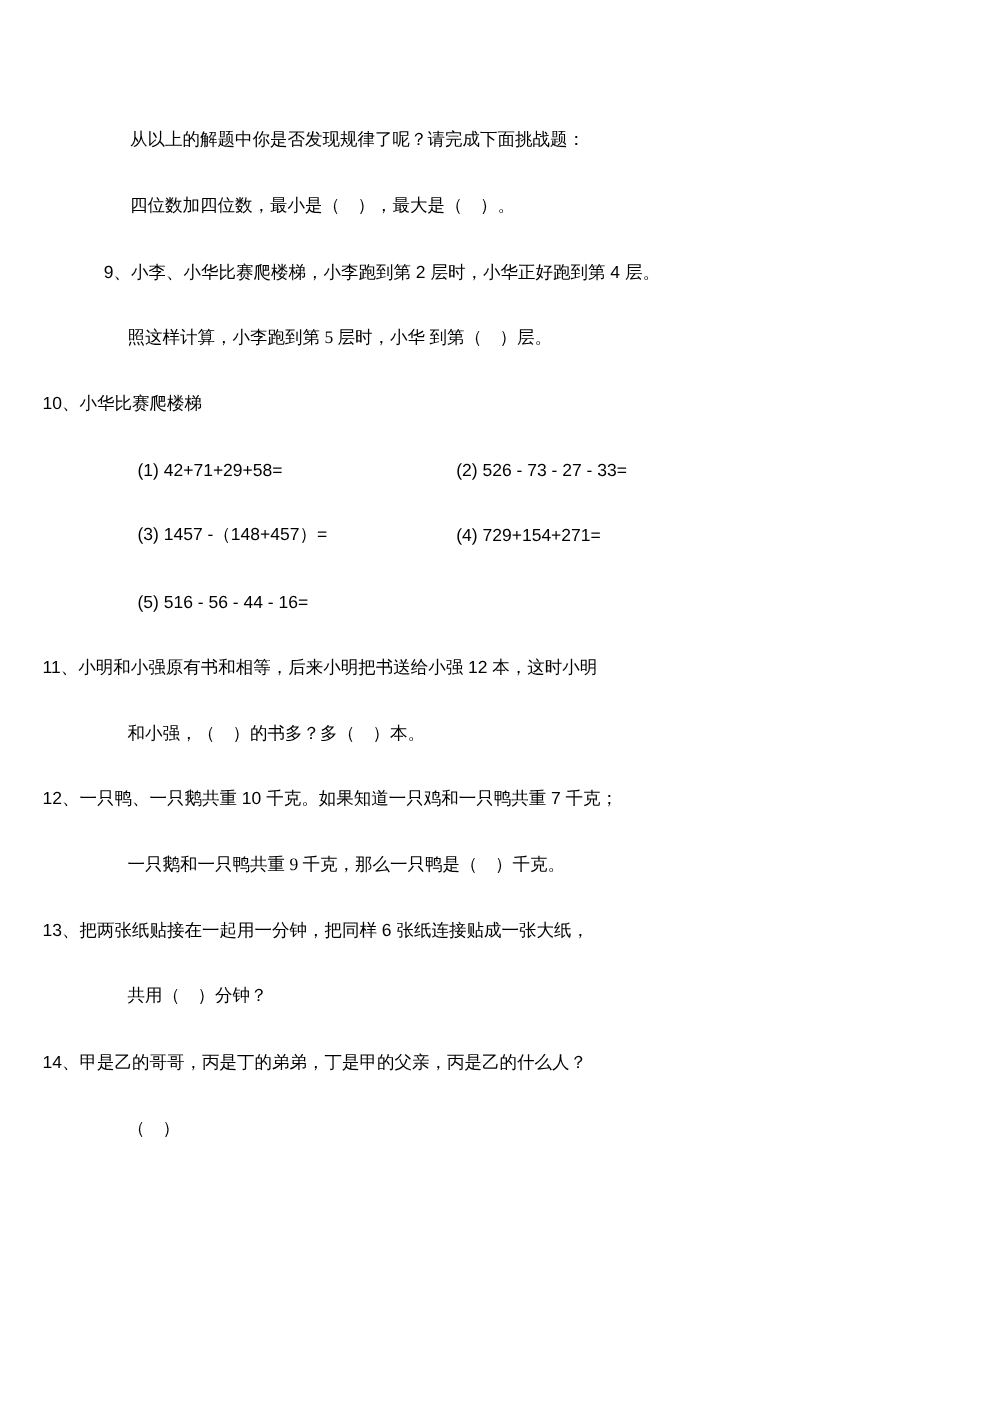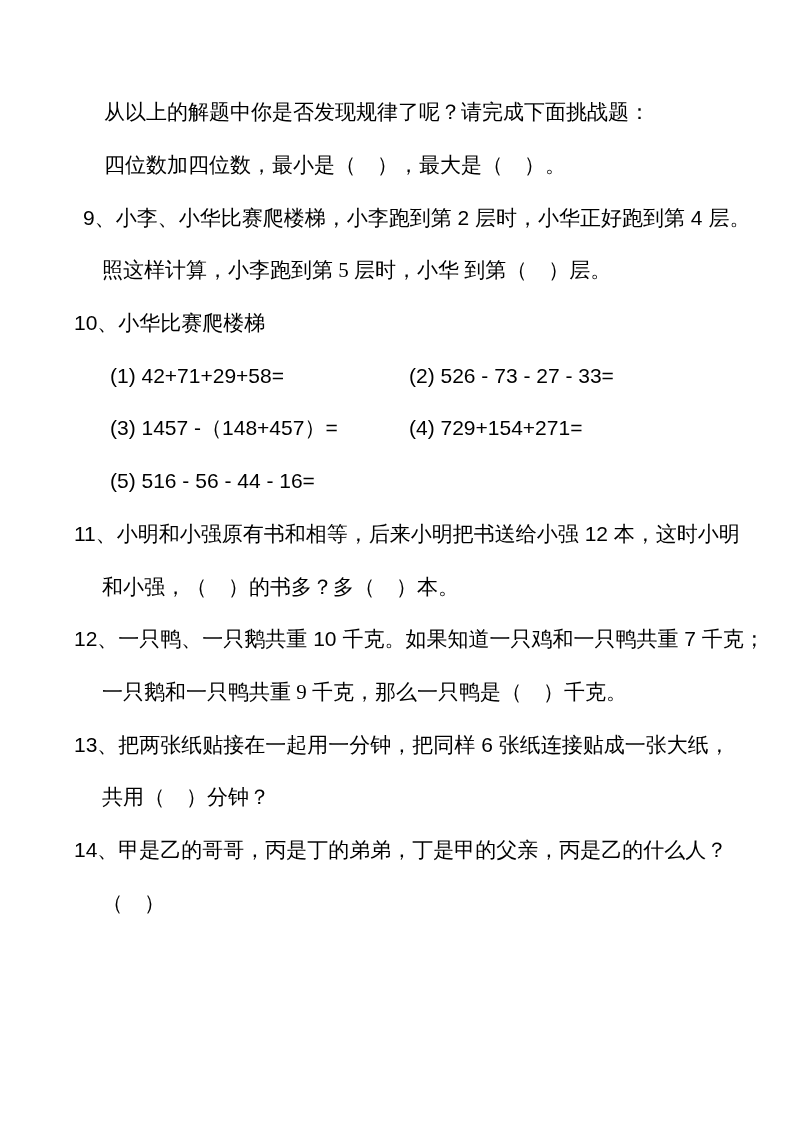"从以上的解题中你是否发现规律了呢？请完成下面挑战题：" .page { font-size: 21px -> 14px }
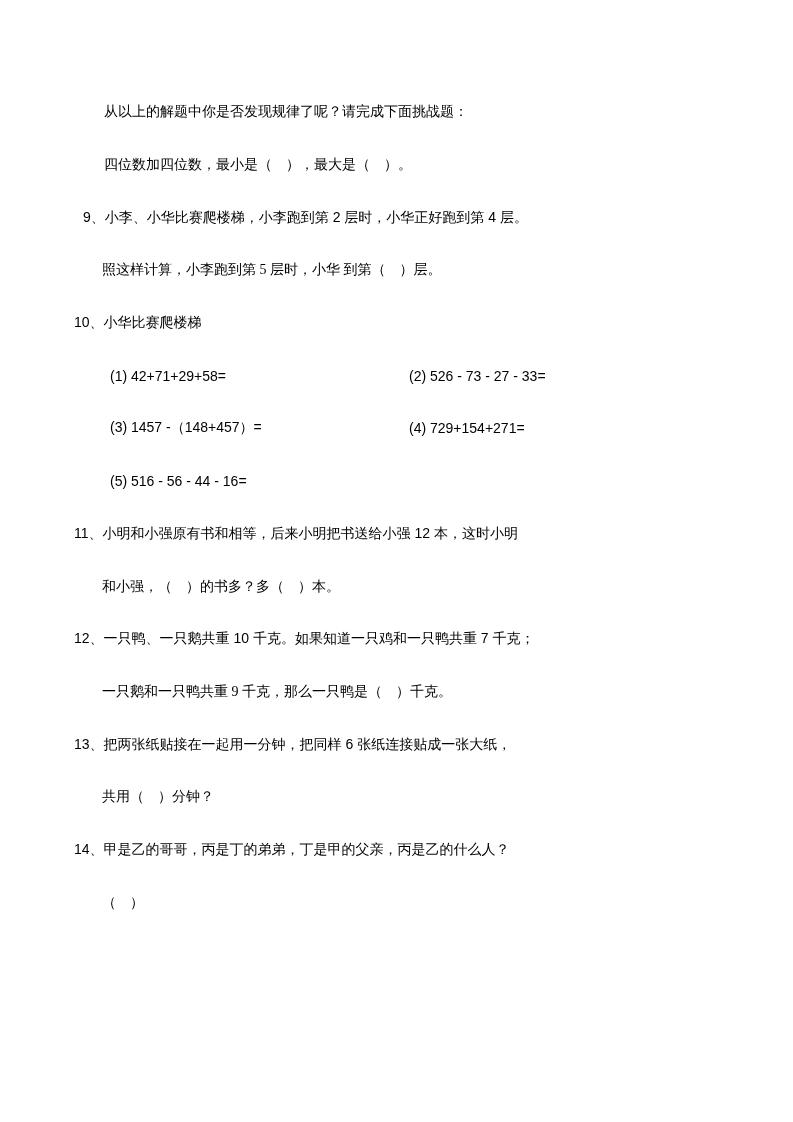"10、" .ind-num { padding-left: 74px -> 34px }
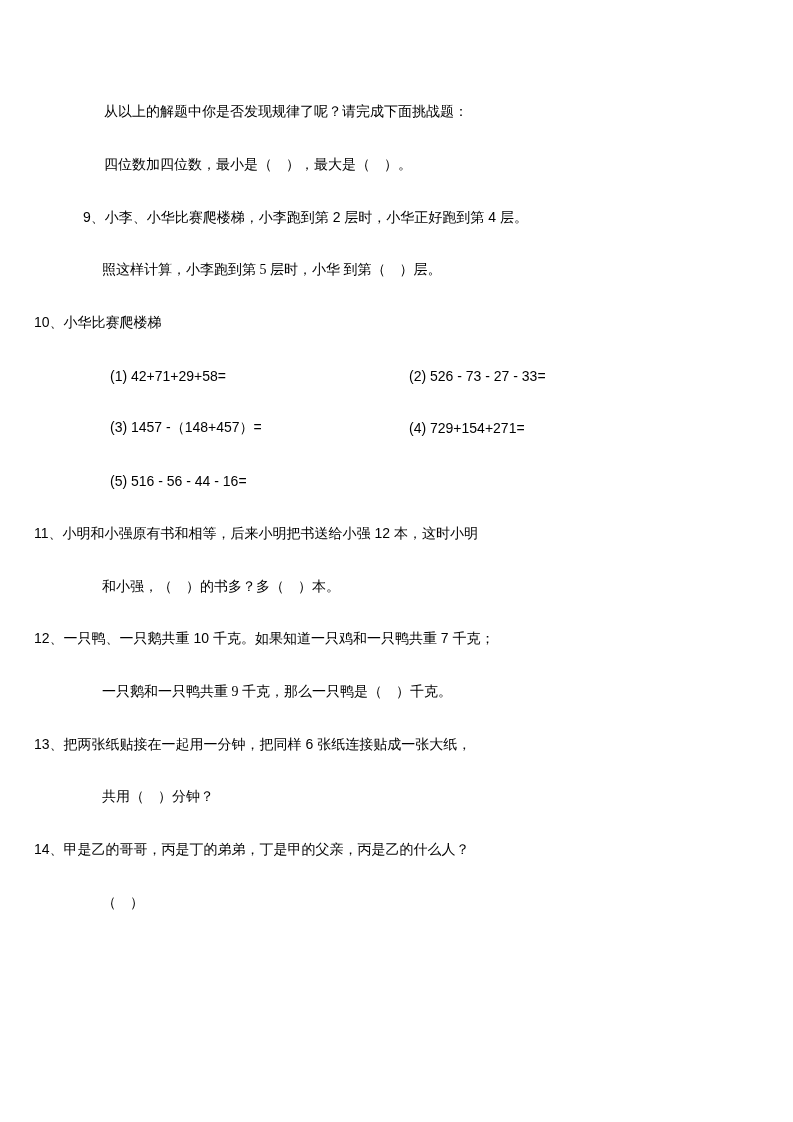"(1) 42+71+29+58=" .ind-eq { gap: 44px -> none }
